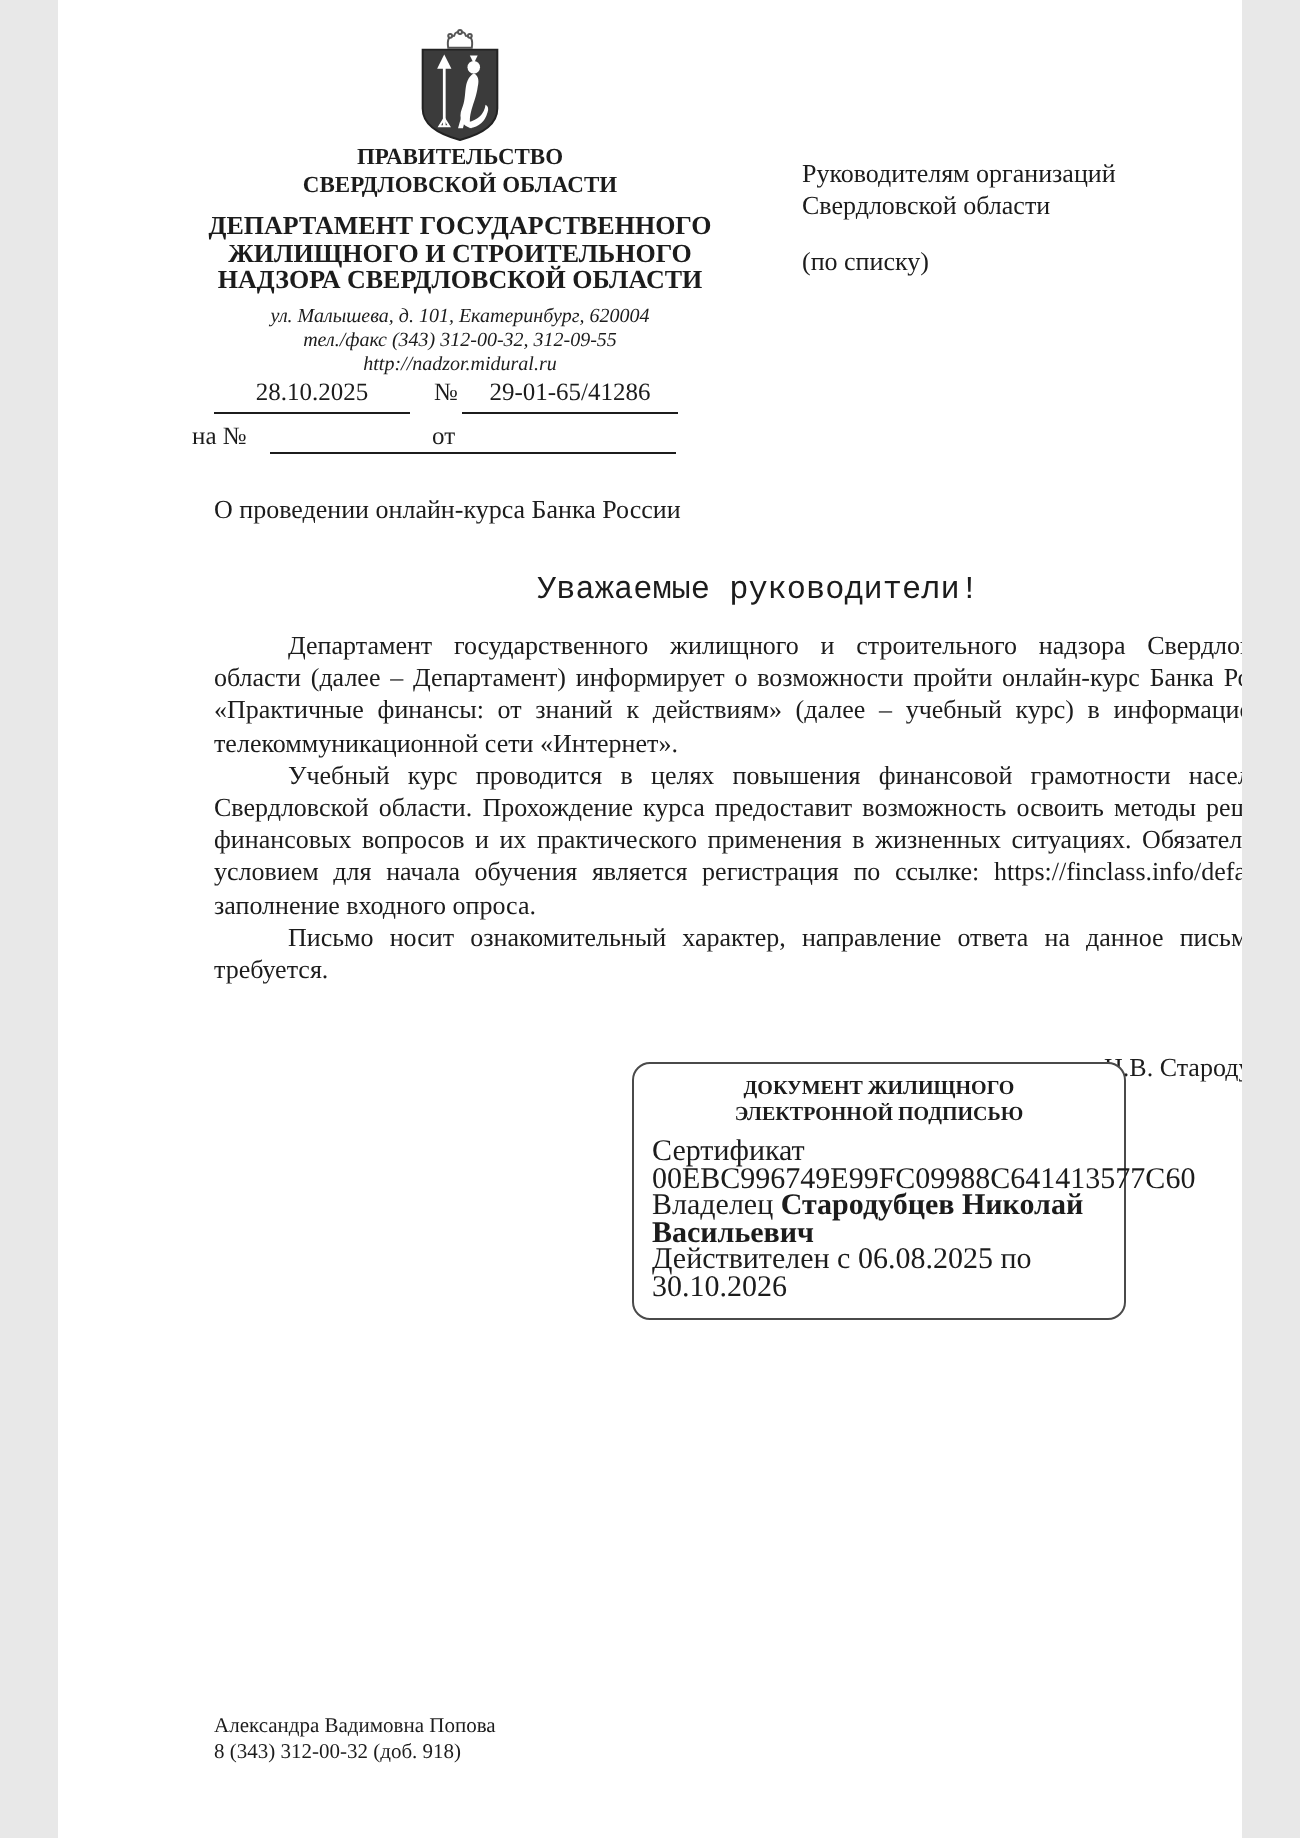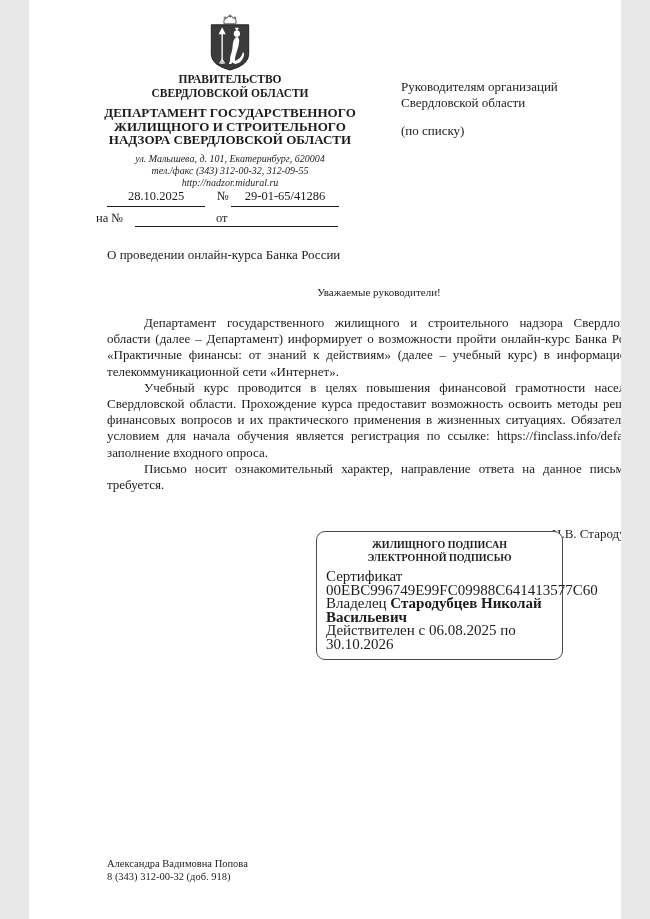"Уважаемые руководители!" .salutation { font-family: none -> Liberation Mono, monospace; font-size: 11px -> 16px }
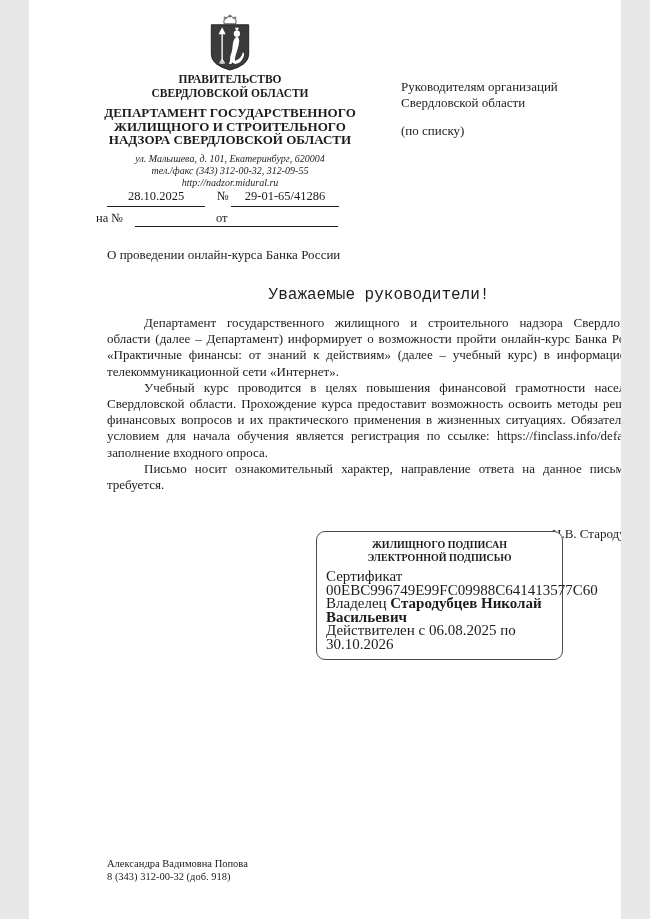"ЖИЛИЩНОГО ПОДПИСАН" div { text: ЖИЛИЩНОГО ПОДПИСАН -> ДОКУМЕНТ ЖИЛИЩНОГО }
